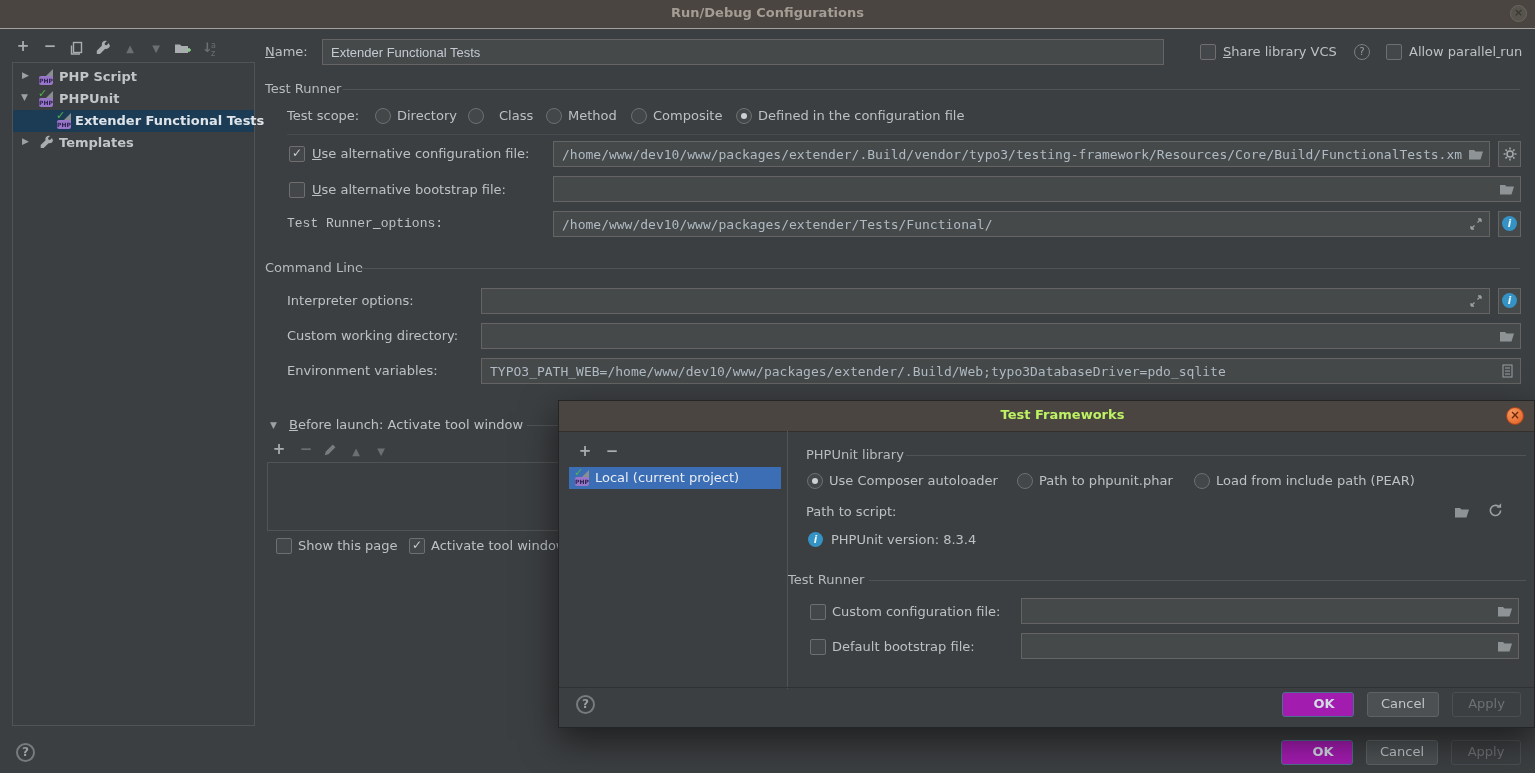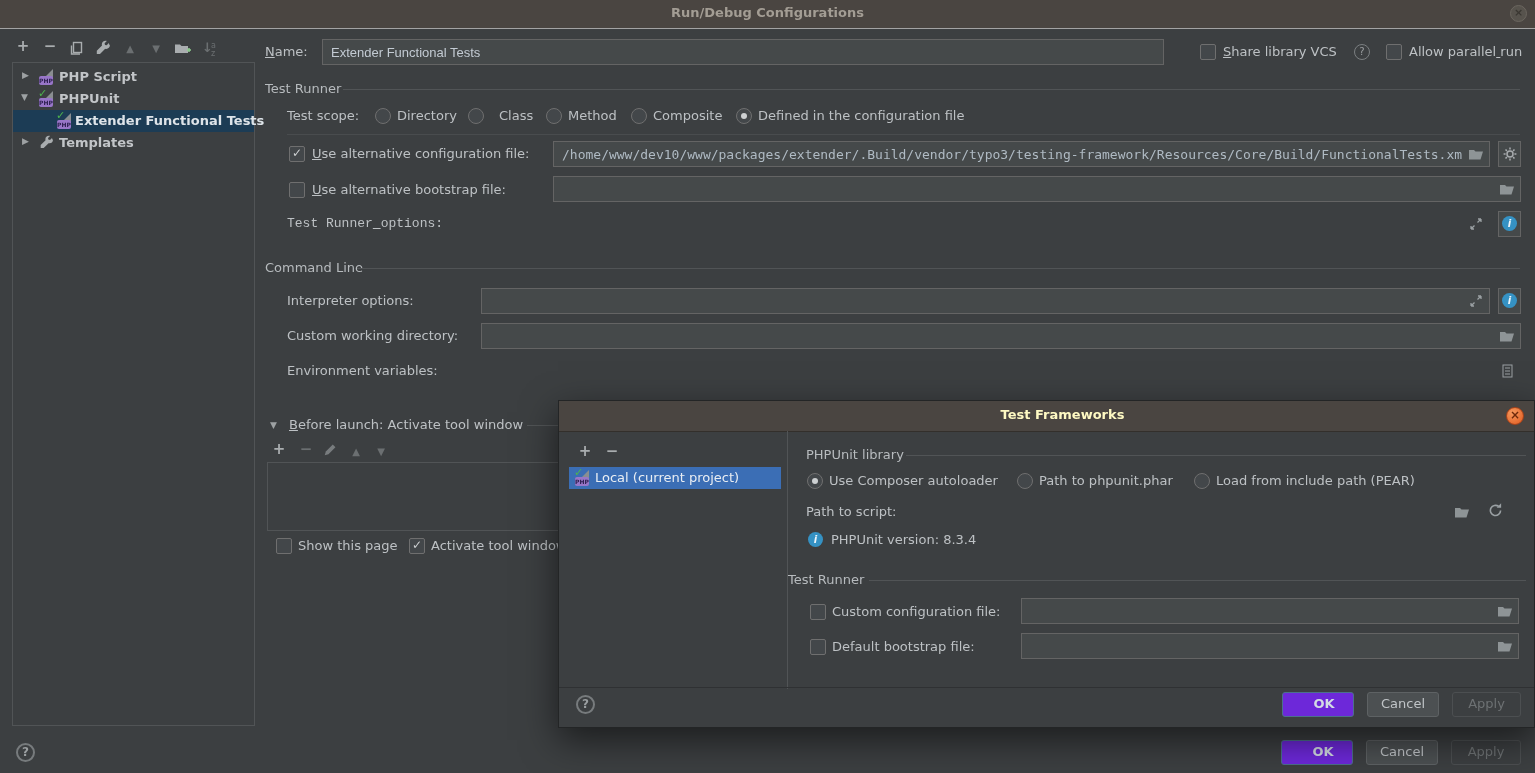"/home/www/dev10/www/packages/extender/Te" input.field { html: none -> <input> }
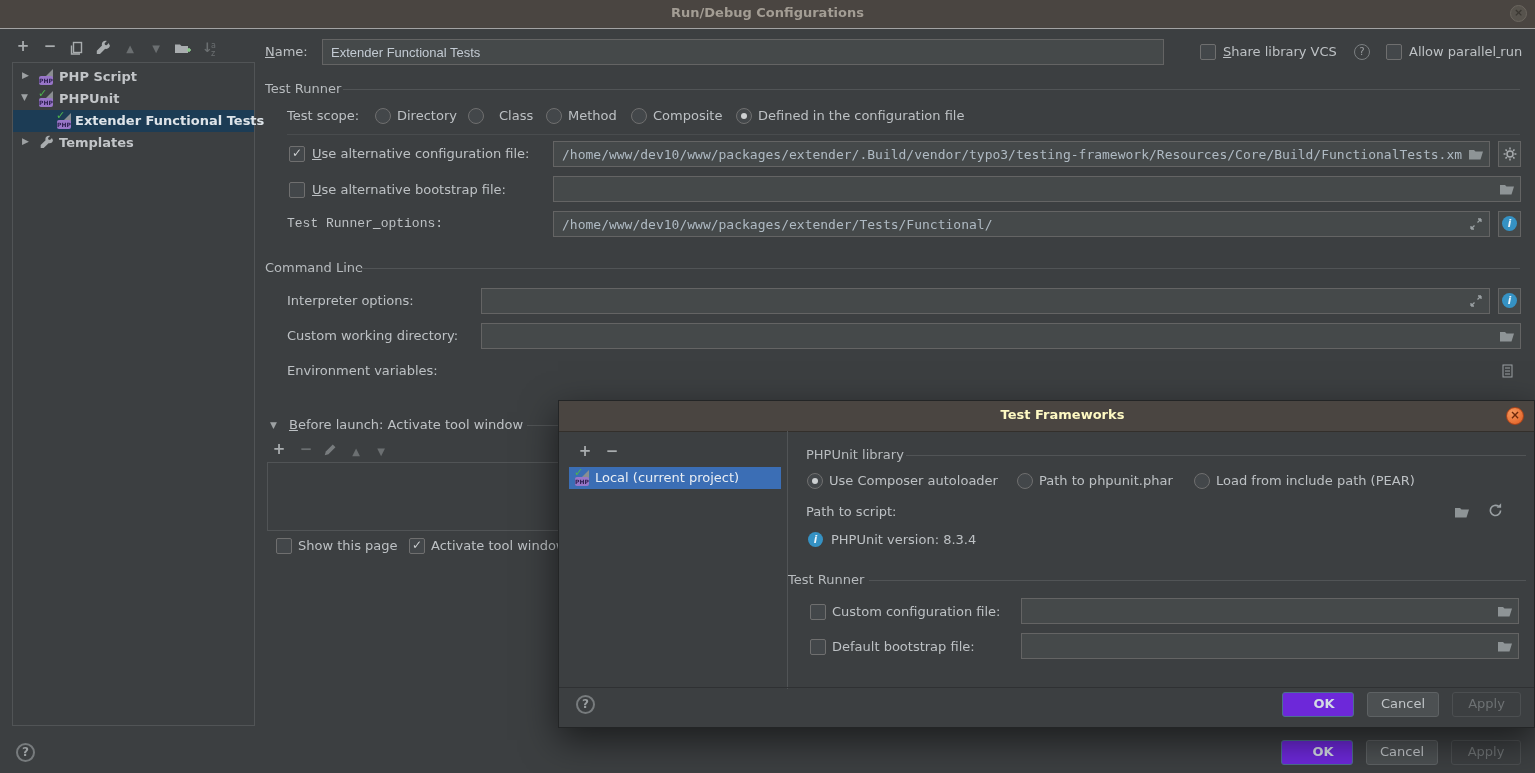"TYPO3_PATH_WEB=/home/www/dev10/www/packa" input.field { html: none -> <input> }
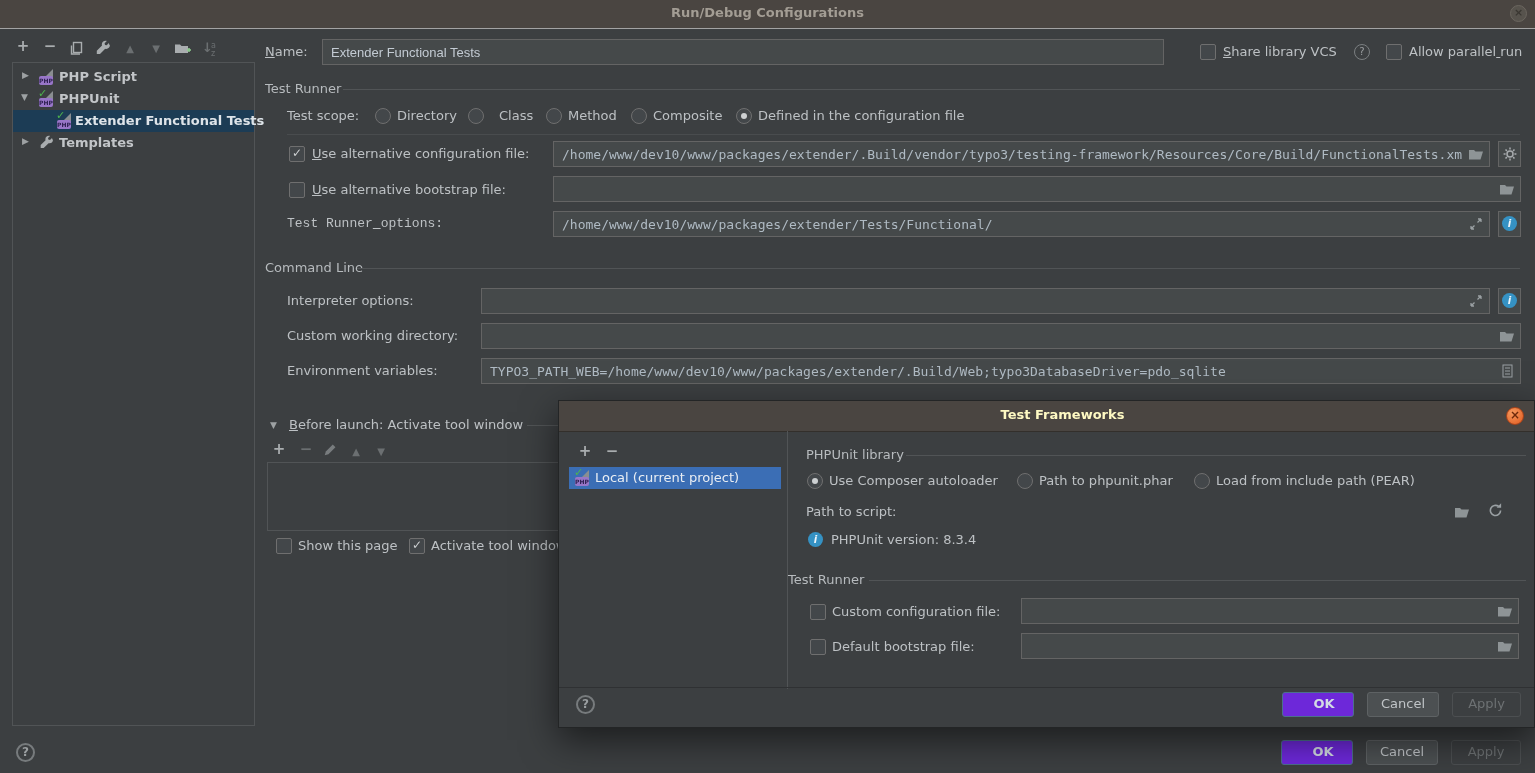"Test Frameworks" .dlg-title .ttl { color: #fef9c3 -> #bef264 }
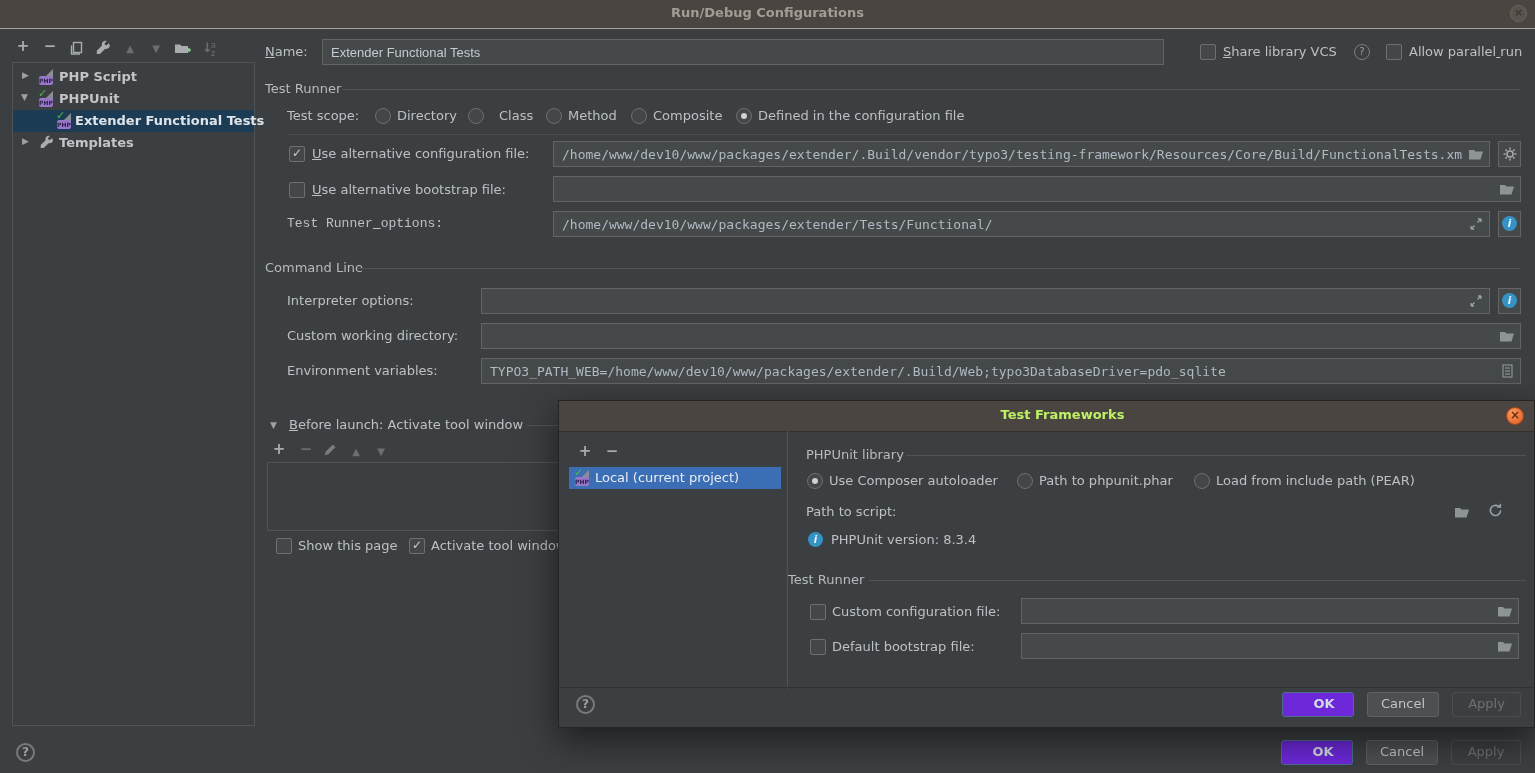"OK" .btn.primary { background: #6d28d9 -> #a21caf }
